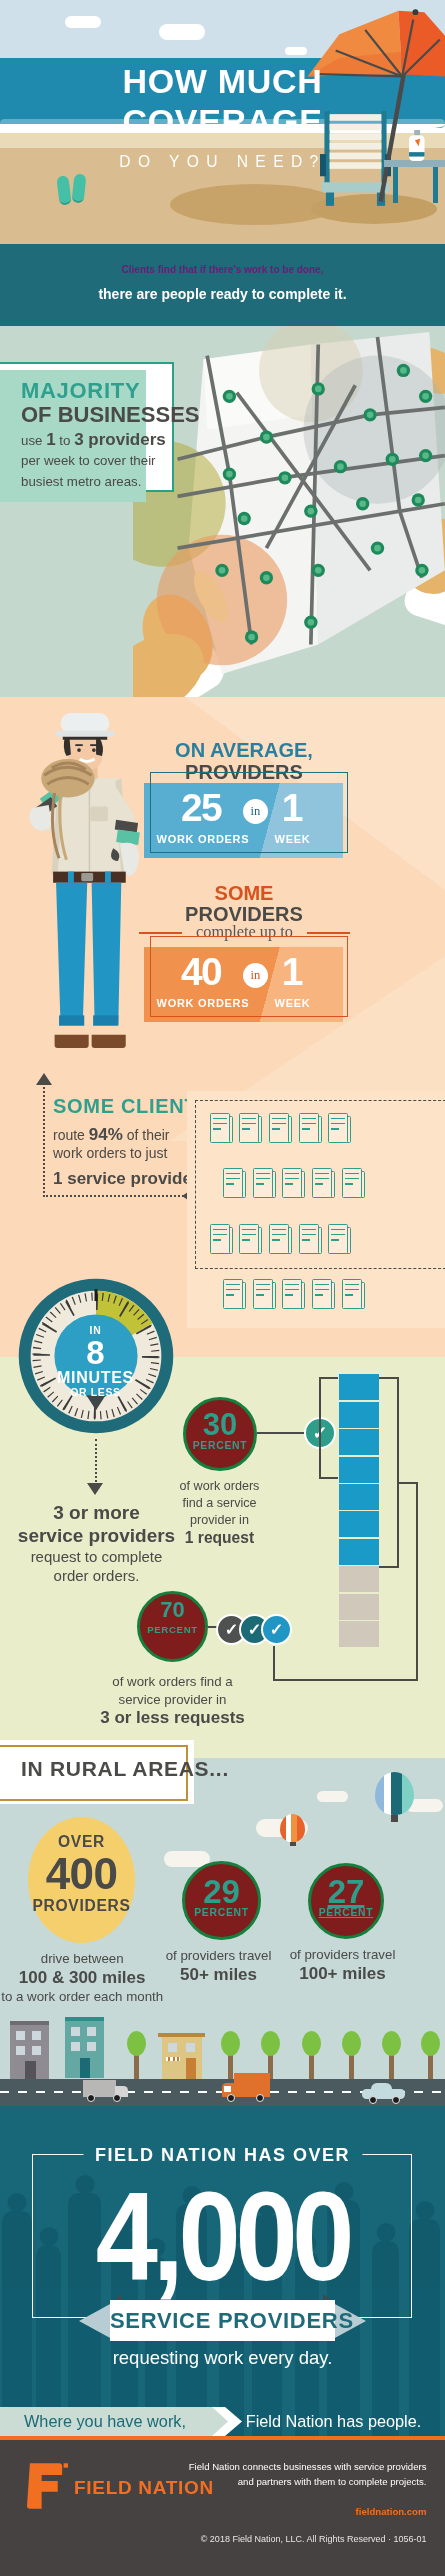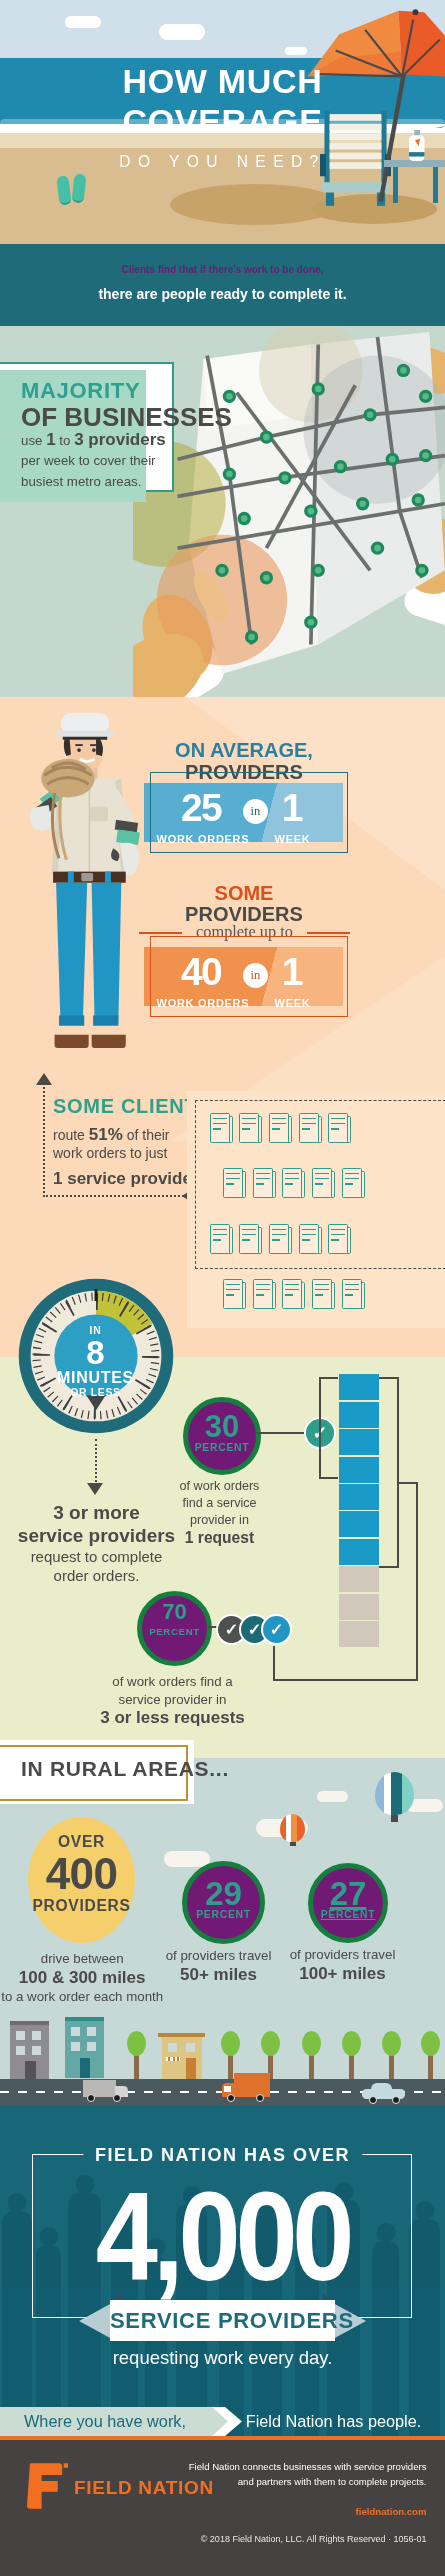"OF BUSINESSES" div.t { font-size: 26px -> 22px }
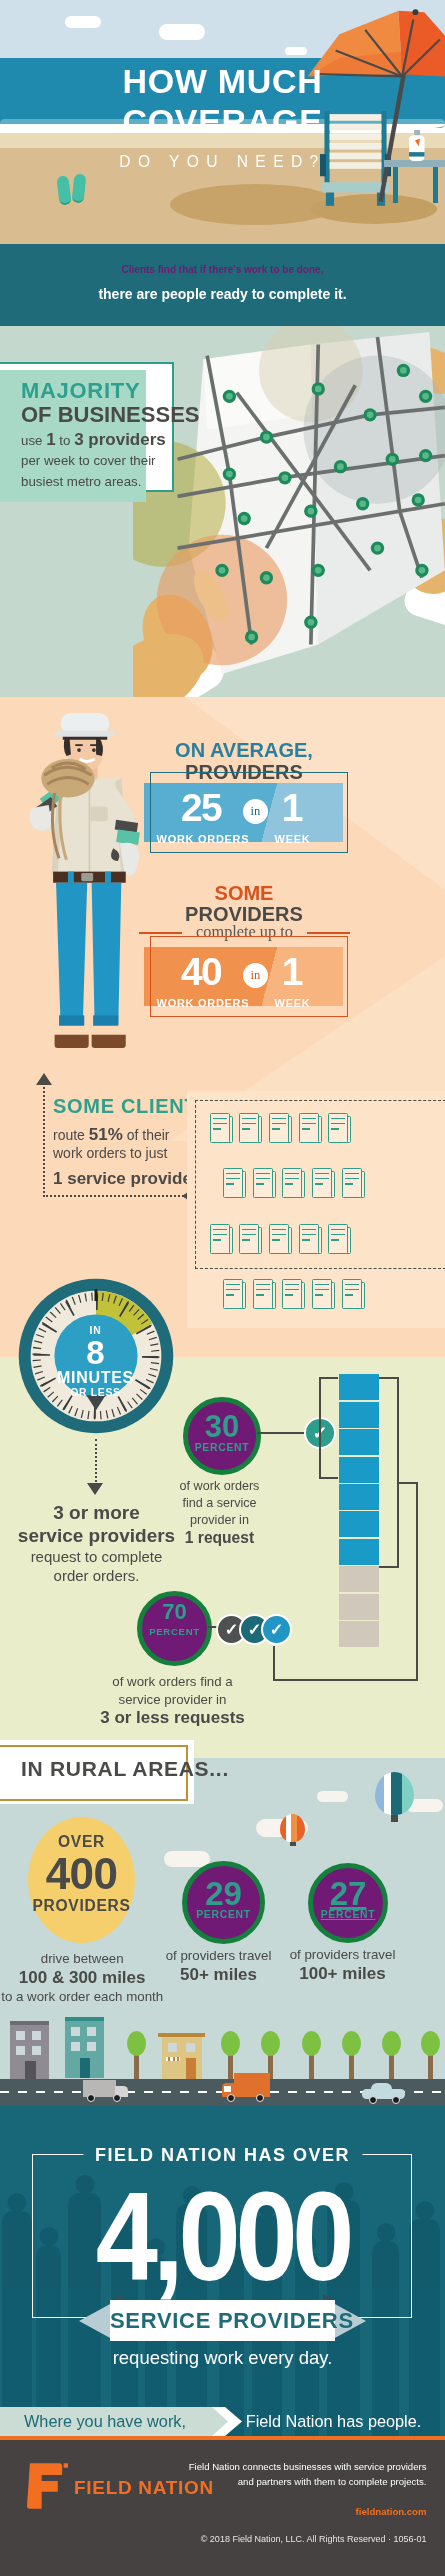"25" .statfill { height: 59px -> 75px }
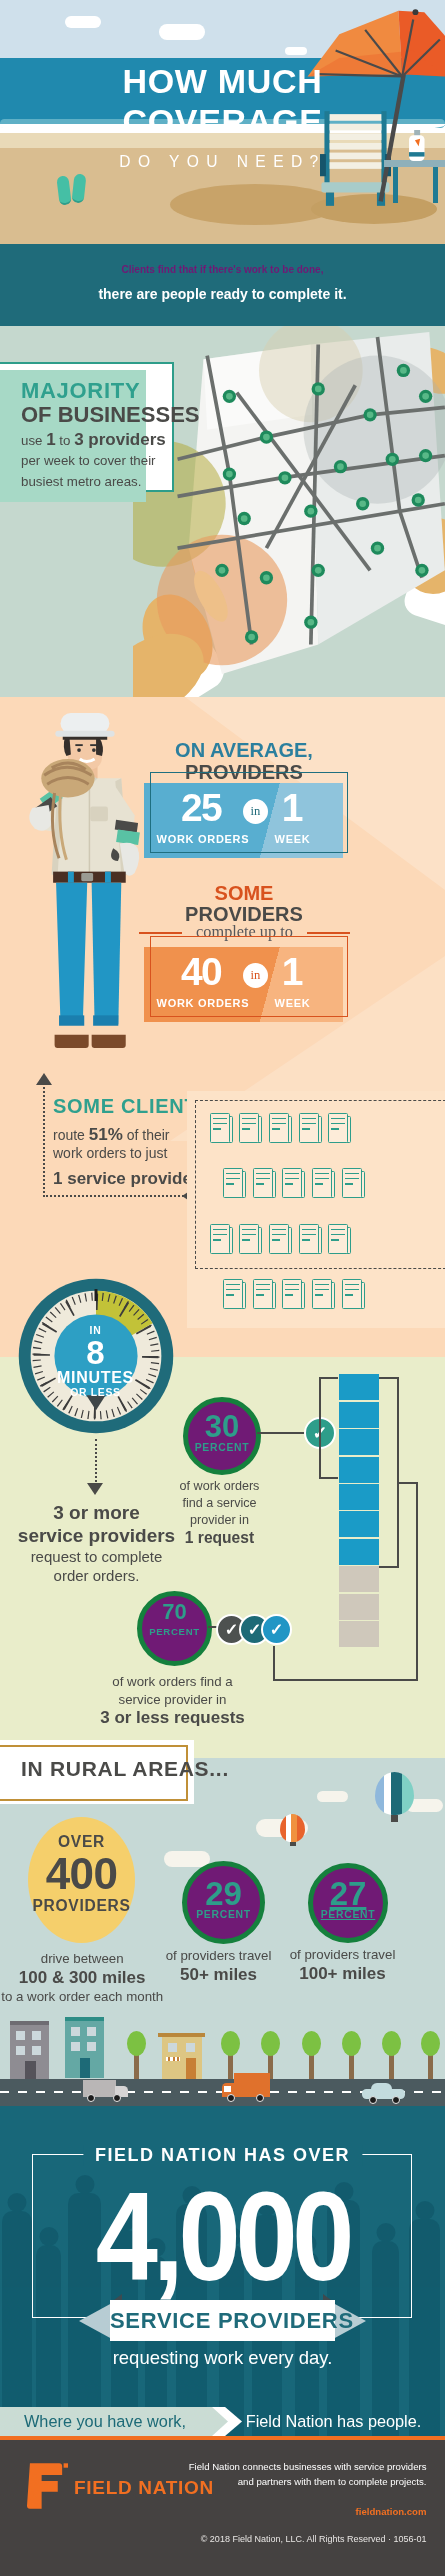"51%" span.b { text: 51% -> 94% }
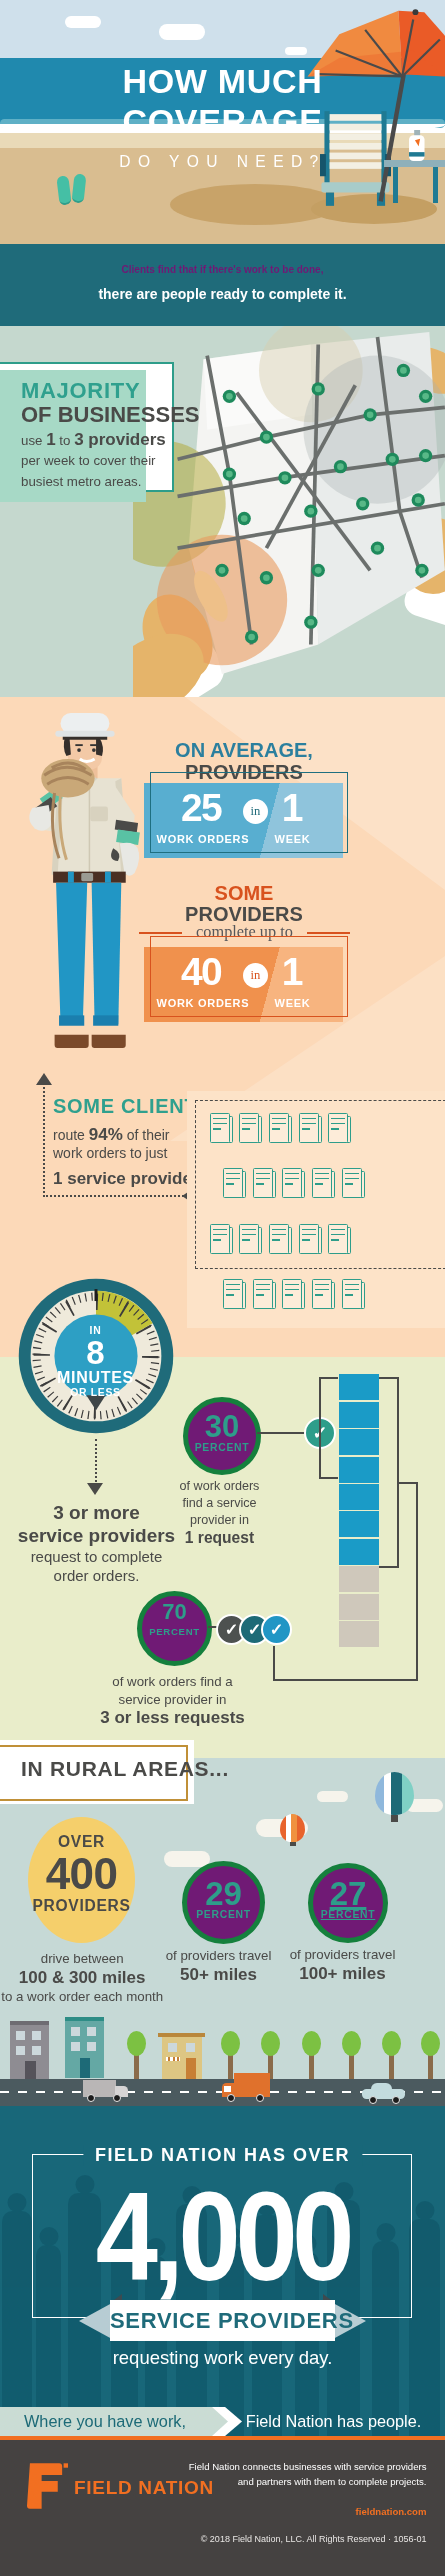"30" .pcirc { background: #701a75 -> #7f1d1d; border: 5px solid #15803d -> 3px solid #15803d }
